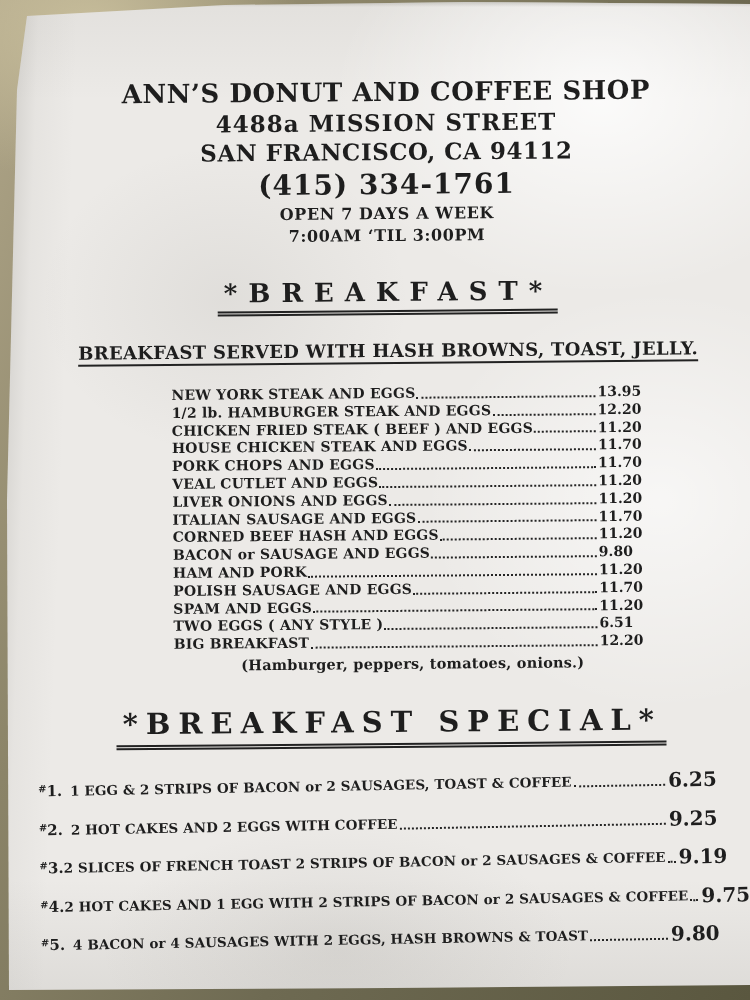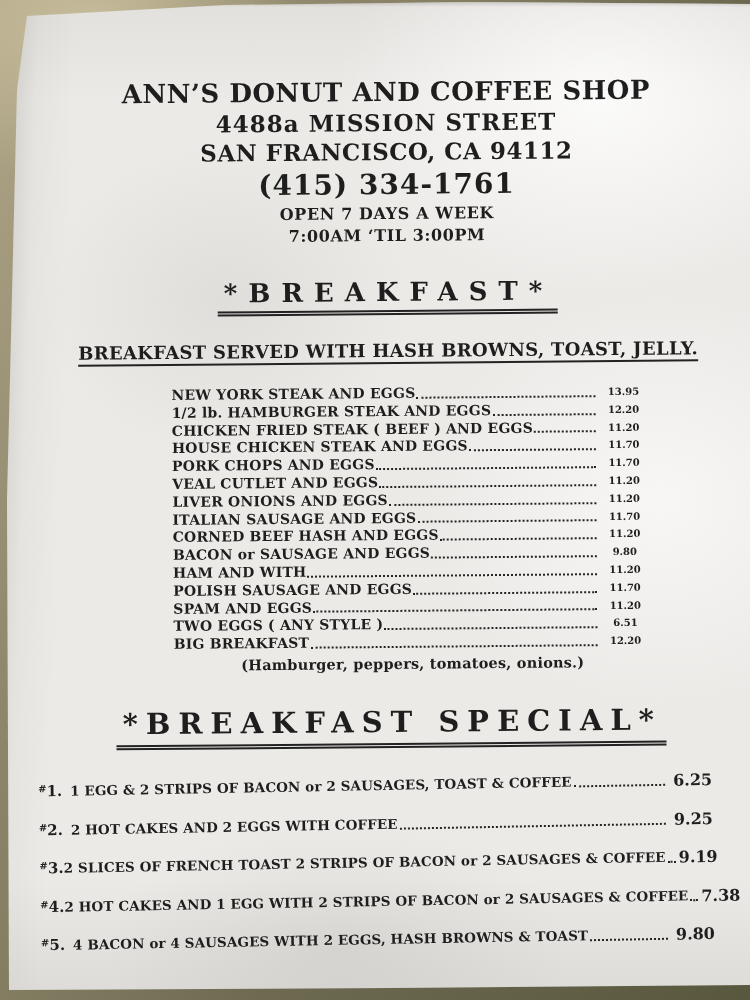"13.95" .menu-row .price { font-size: 10px -> 14px; text-align: center -> left }
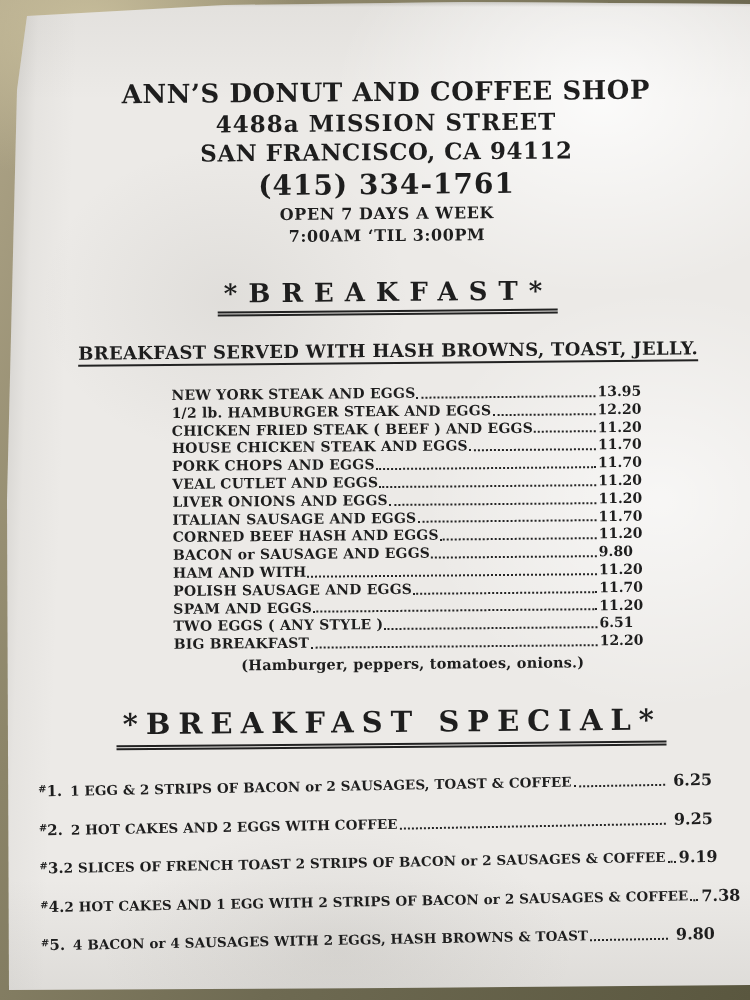"HAM AND WITH" span.lbl { text: WITH -> PORK }
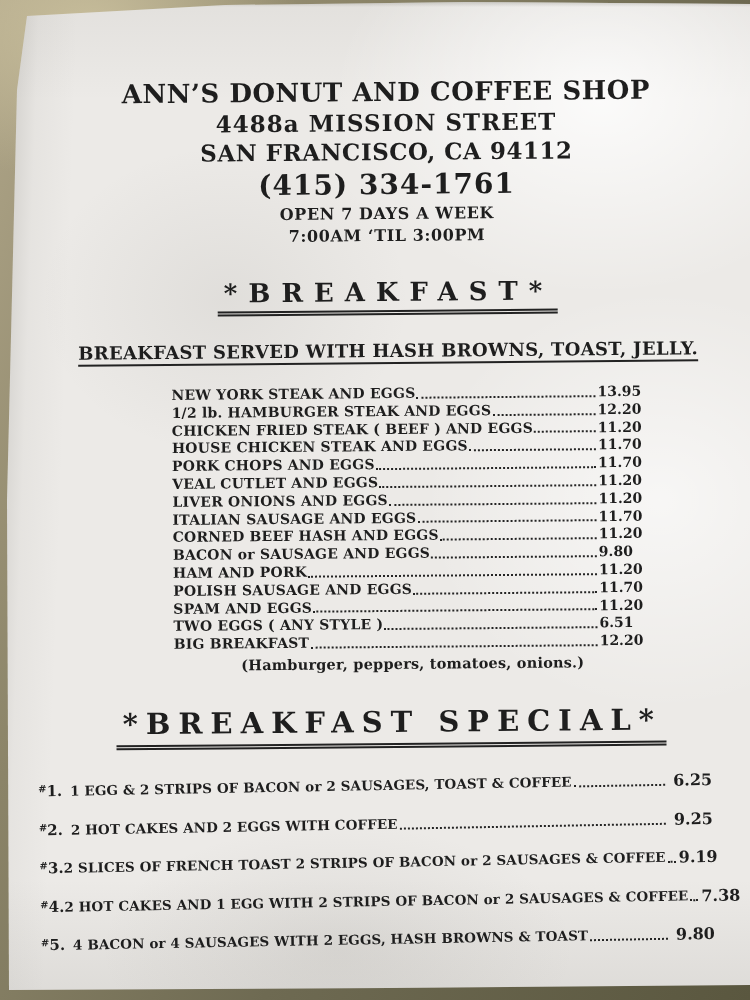"6.25" .special-row .price { font-size: 16px -> 20px }
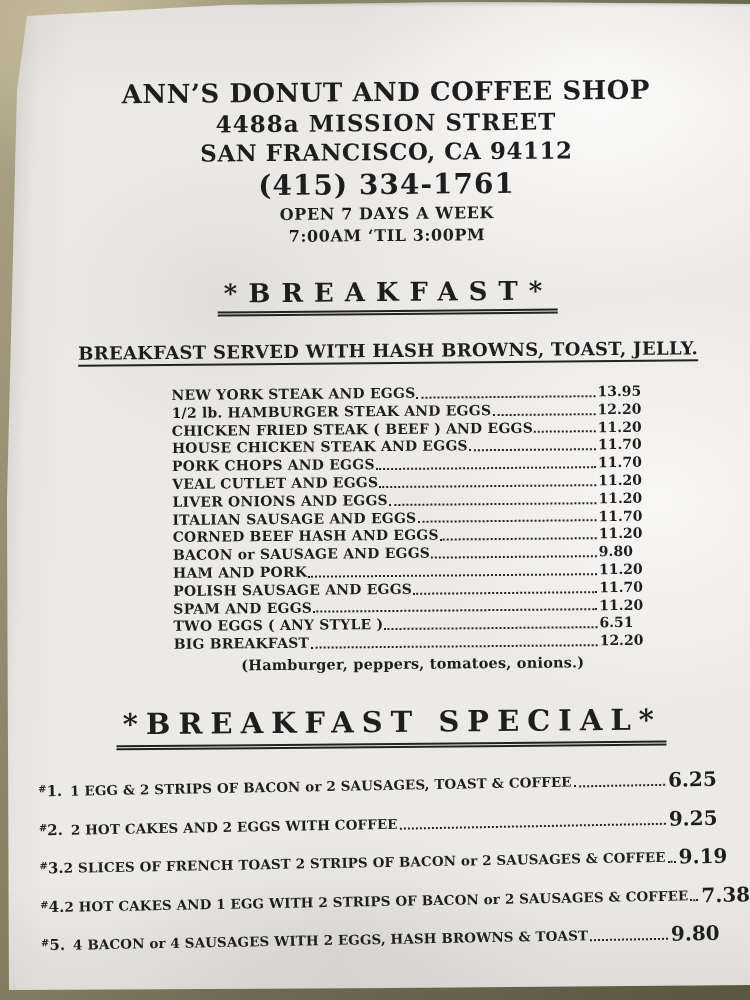"7.38" span.price { text: 7.38 -> 9.75 }
